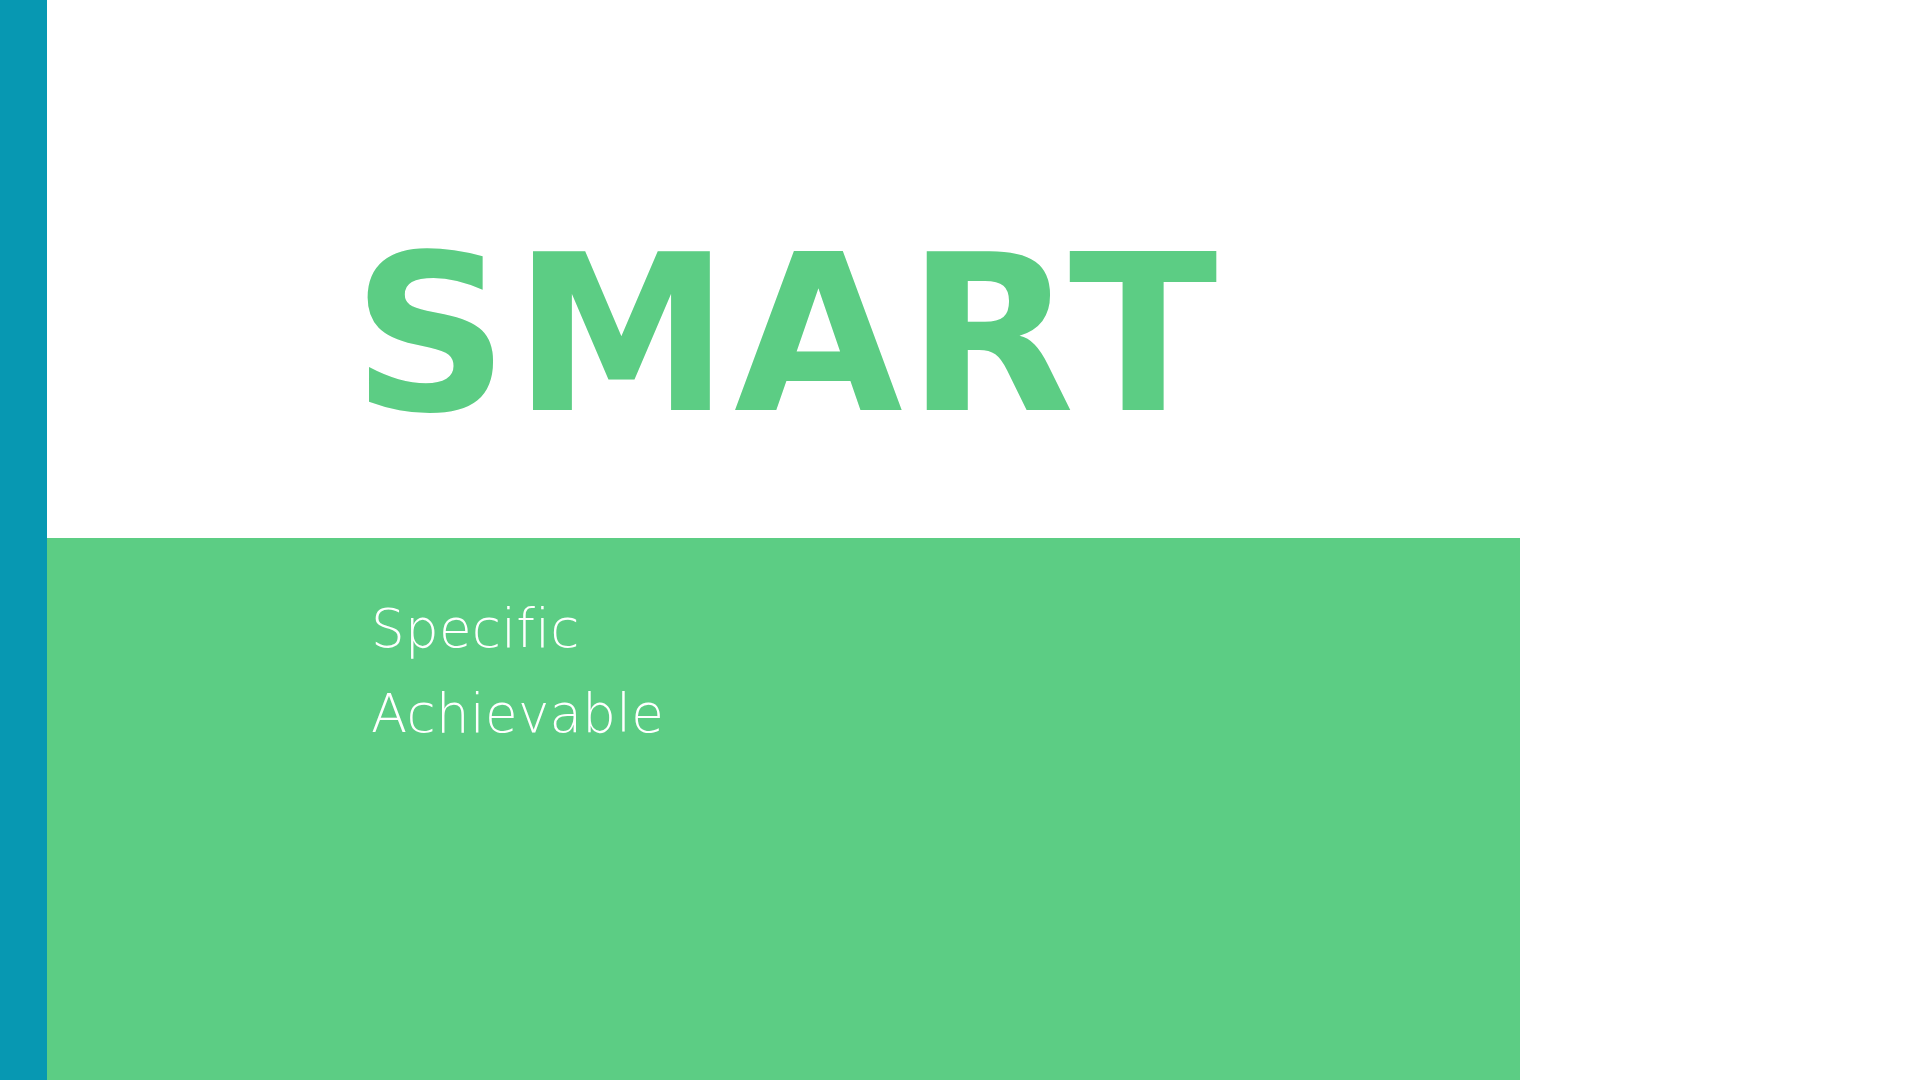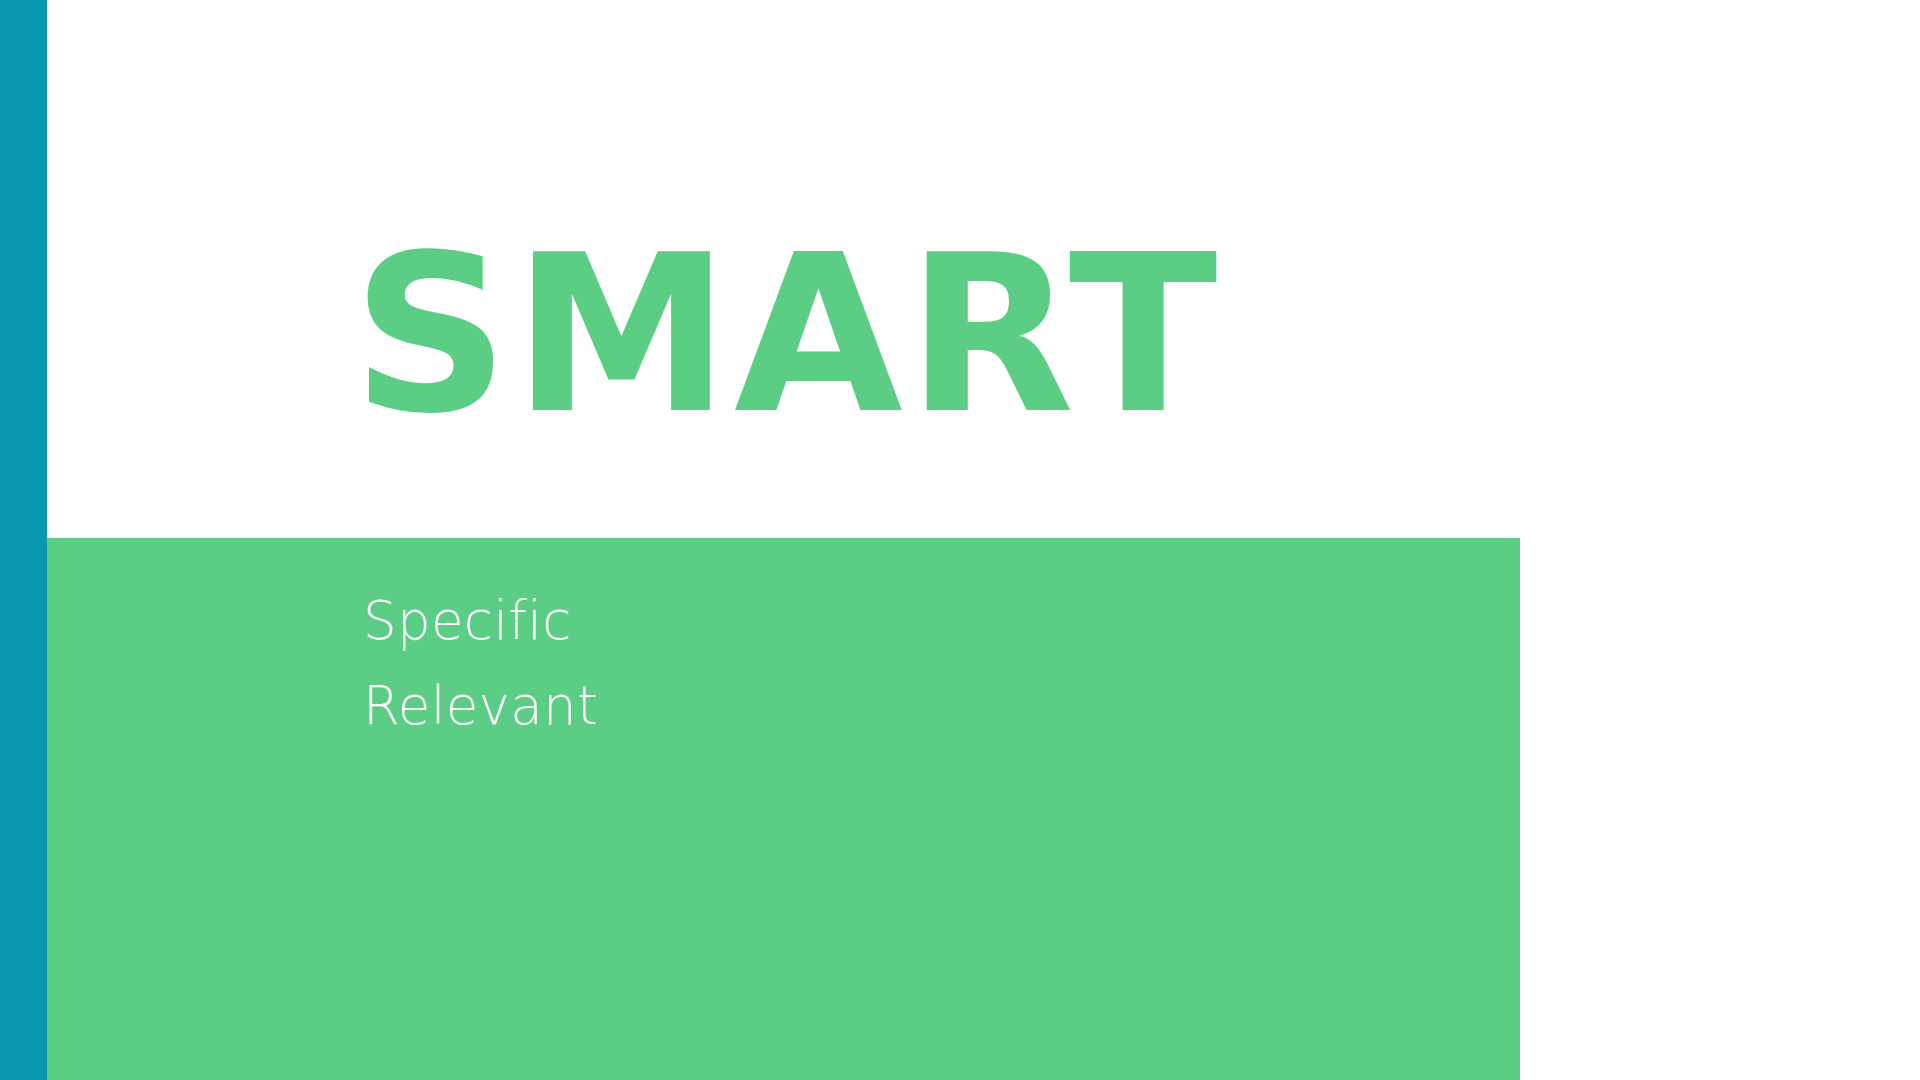"Specific" .criteria-list { margin: 0 -> 8px }
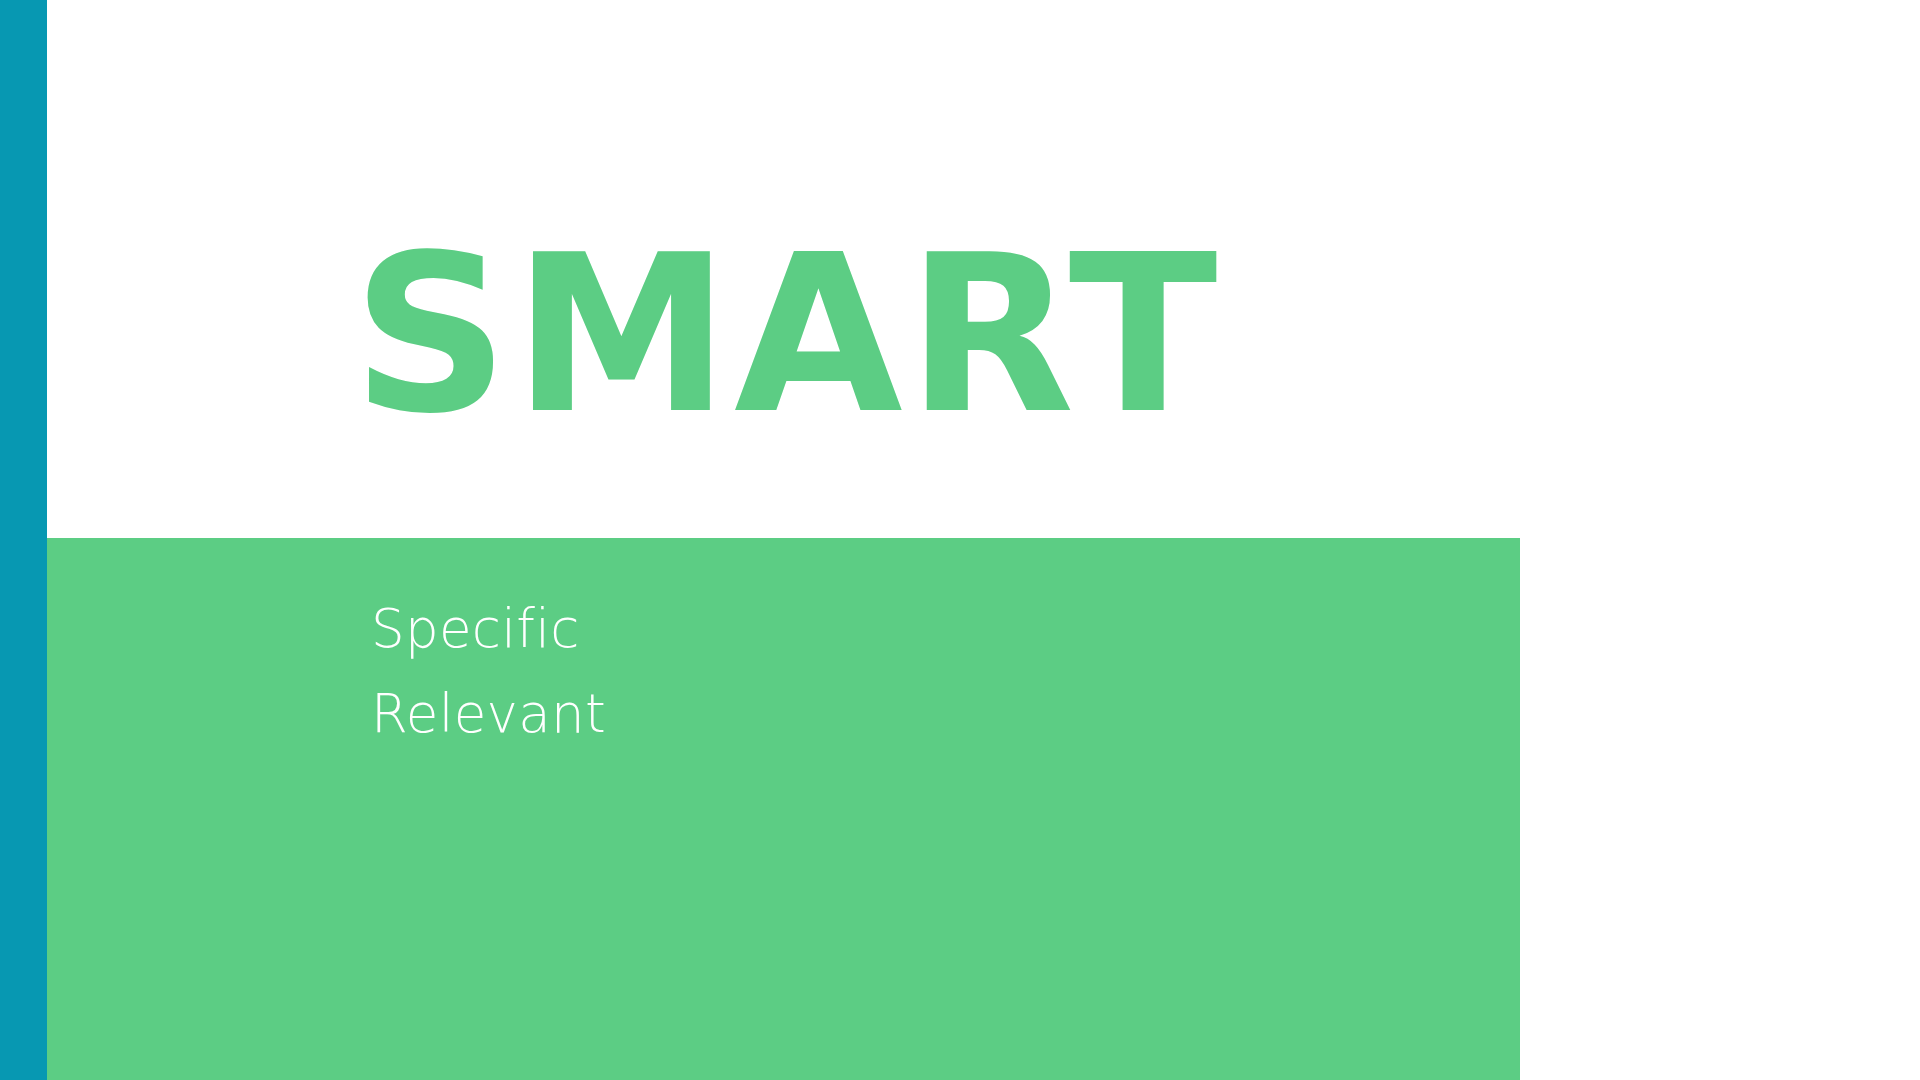"Achievable" li.criteria-item { html: none -> <li>Achievable</li> }
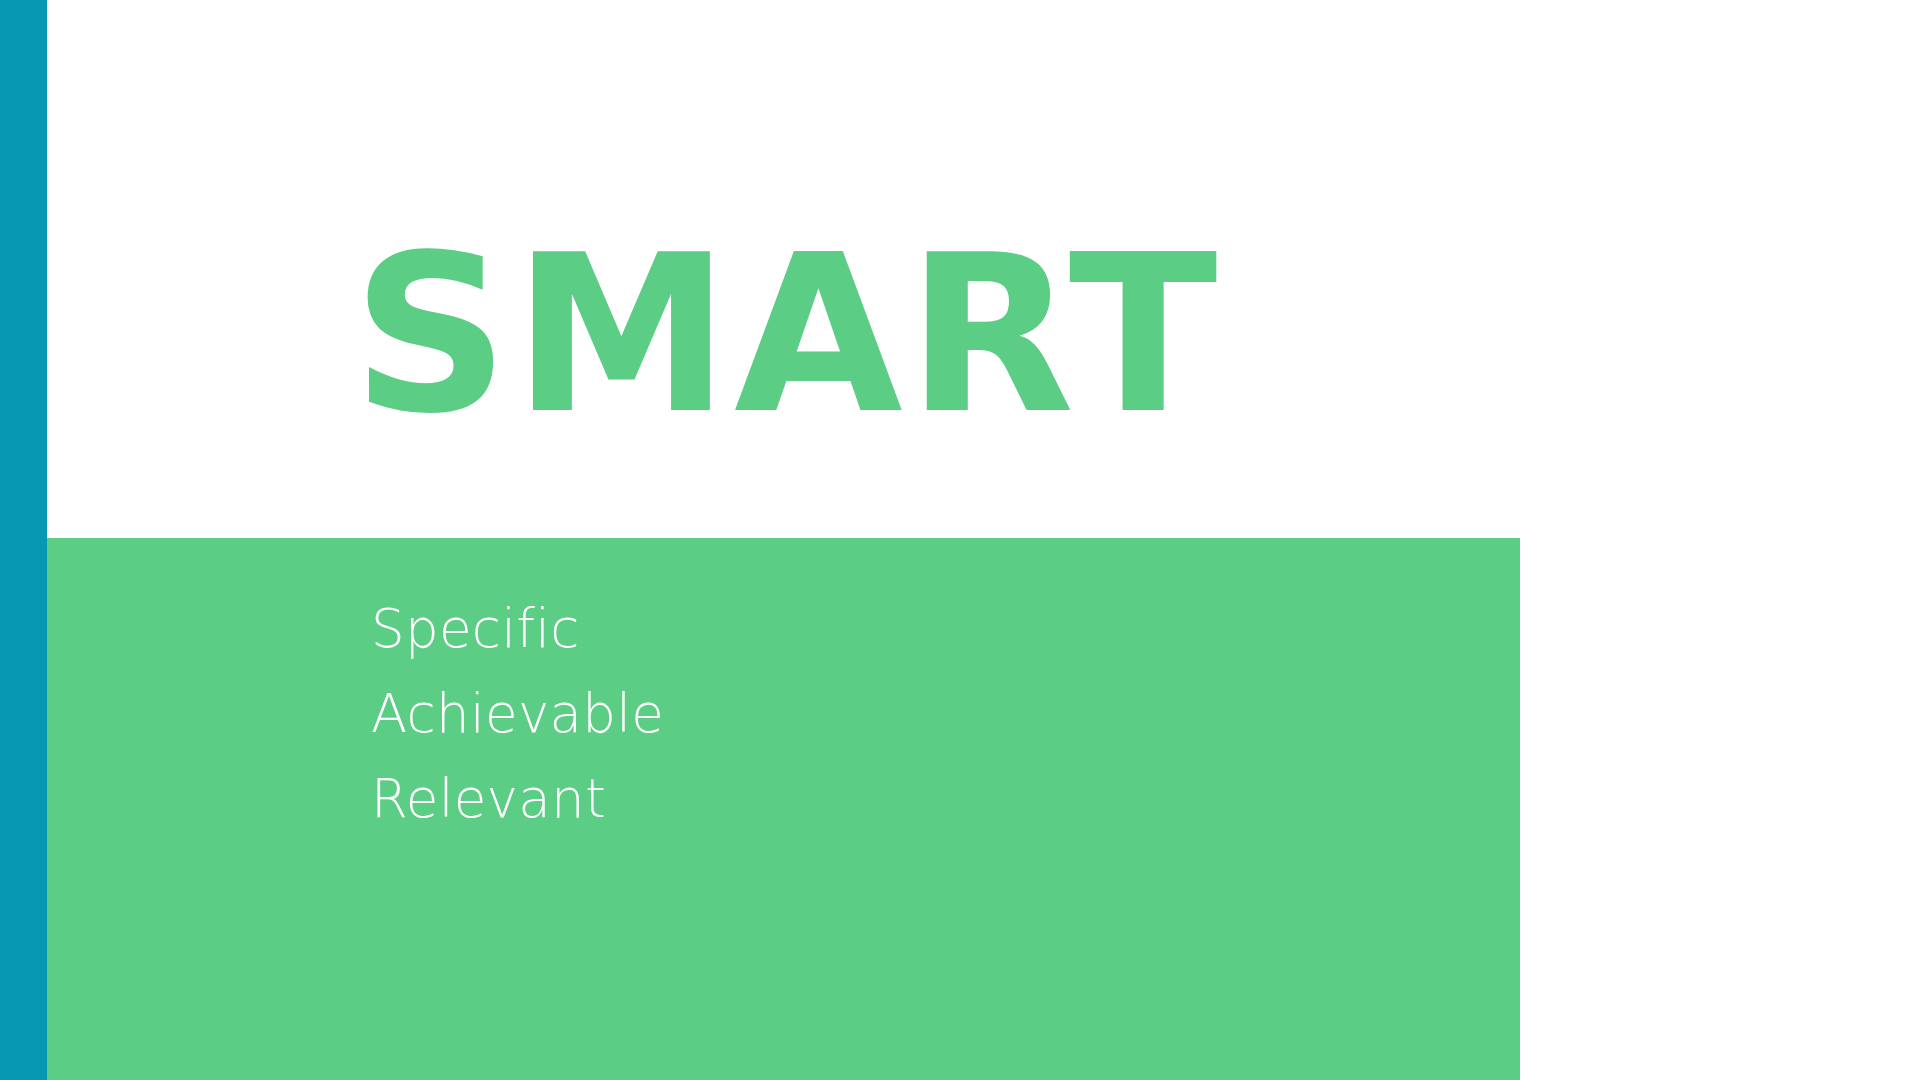"Relevant" li.criteria-item { html: <li>Relevant</li> -> none }
